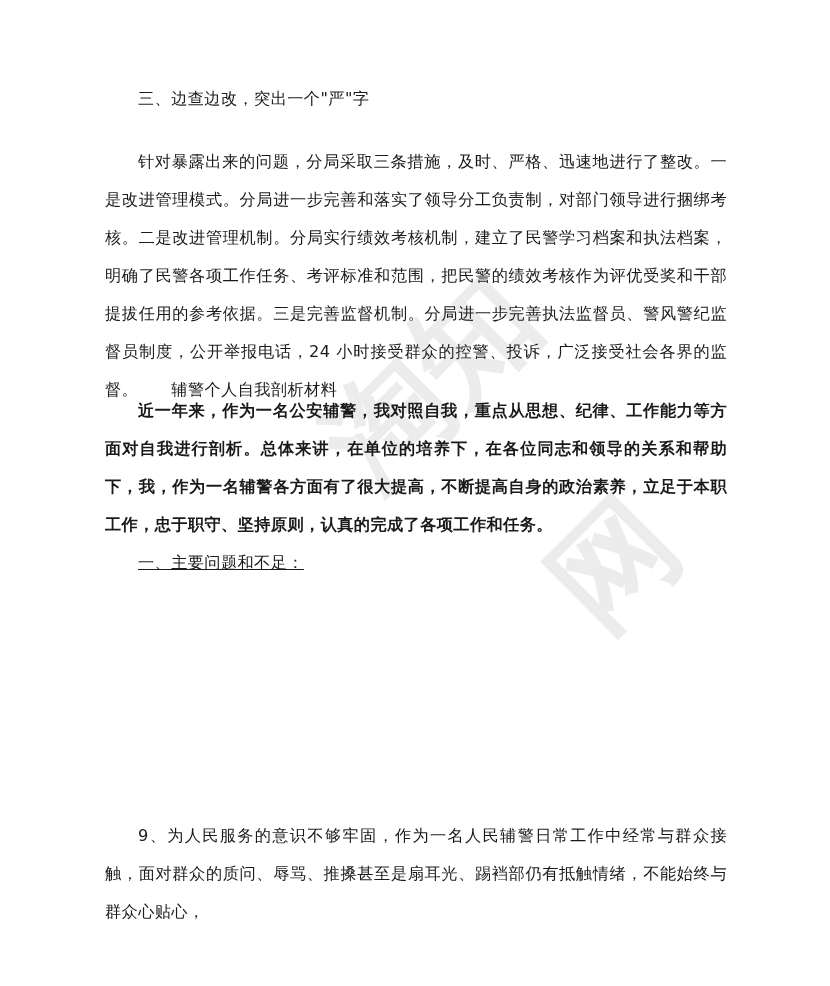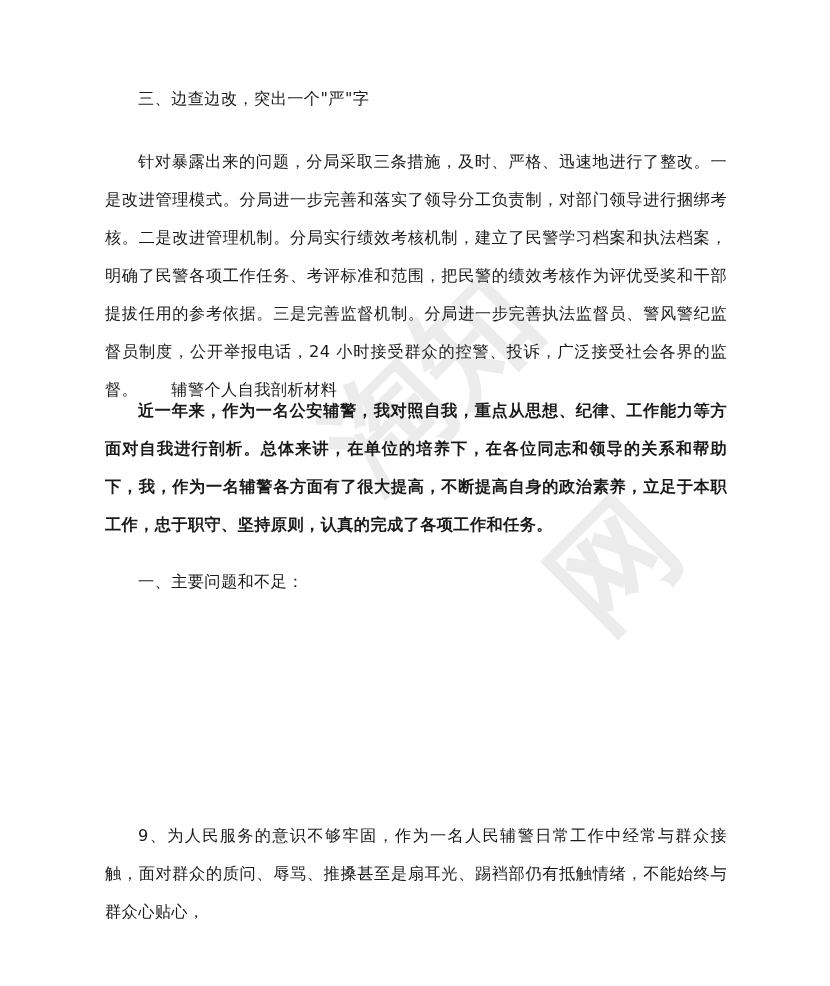"一、主要问题和不足：" p.heading { text-decoration: none -> underline; top: 563px -> 544px }
